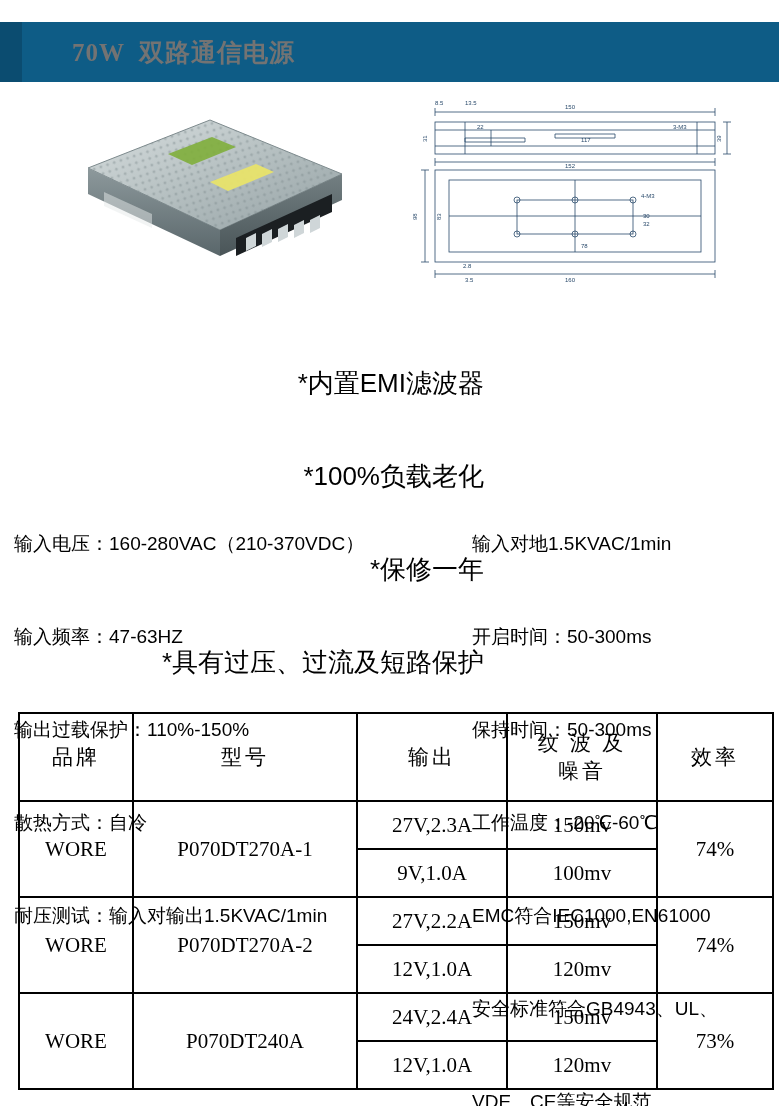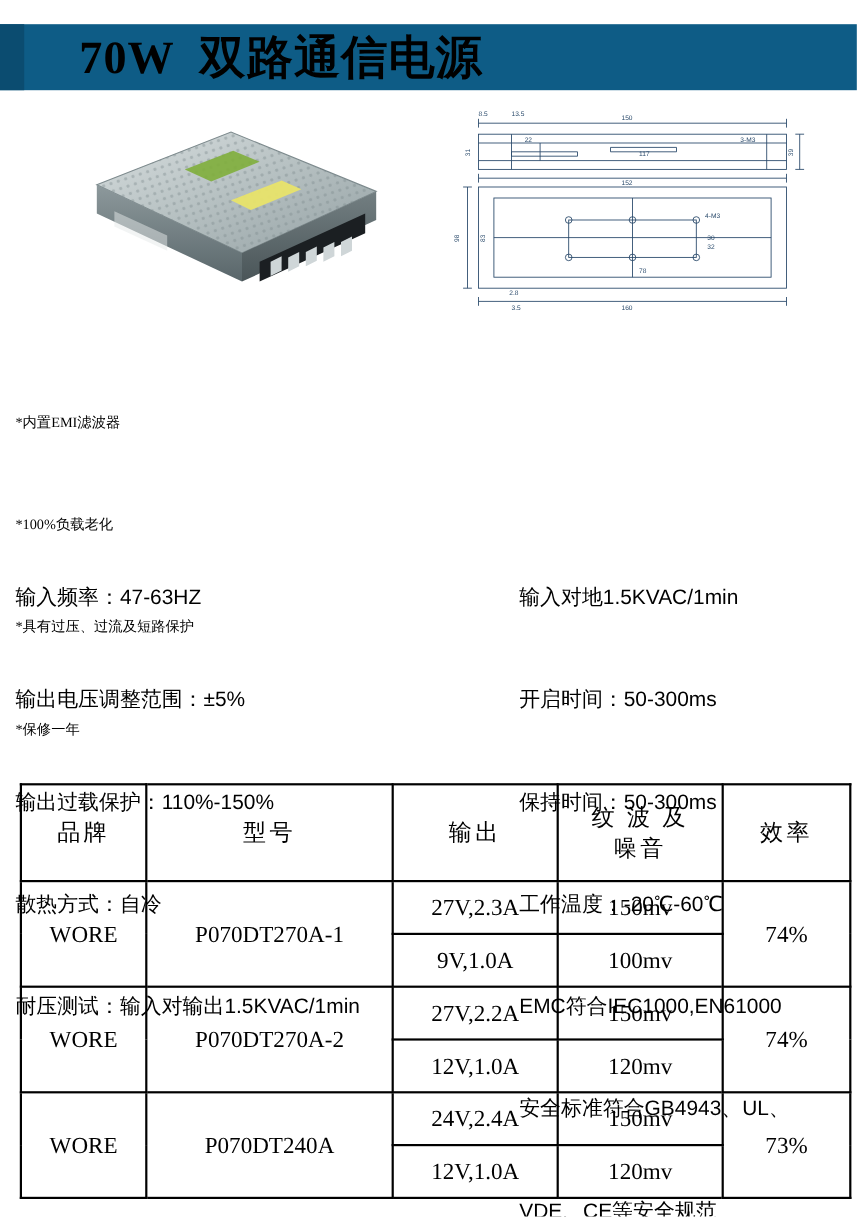"70W 双路通信电源" .header-title { color: #000000 -> #737373; font-size: 42px -> 25px }
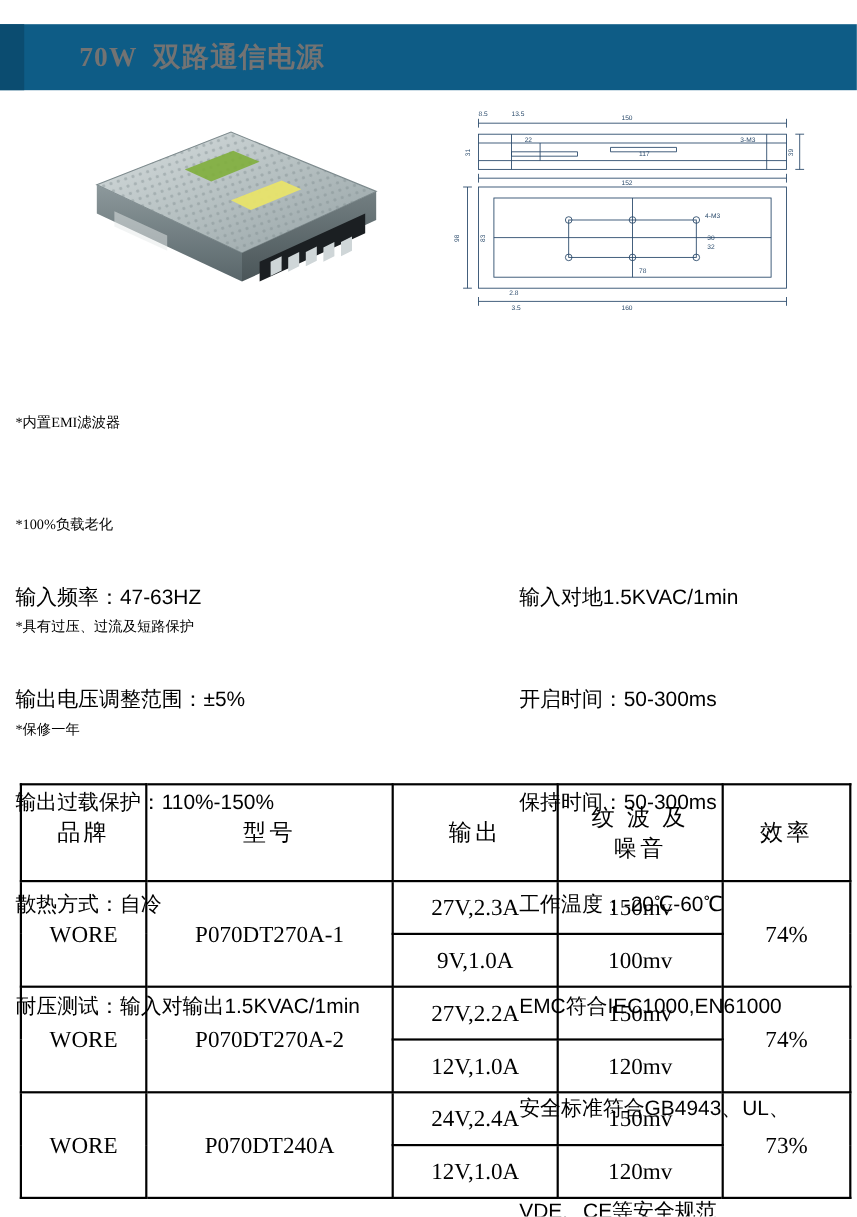"*内置EMI滤波器" .features { font-family: Liberation Serif, serif -> Liberation Sans, sans-serif; font-size: 13px -> 26px; text-align: none -> right }
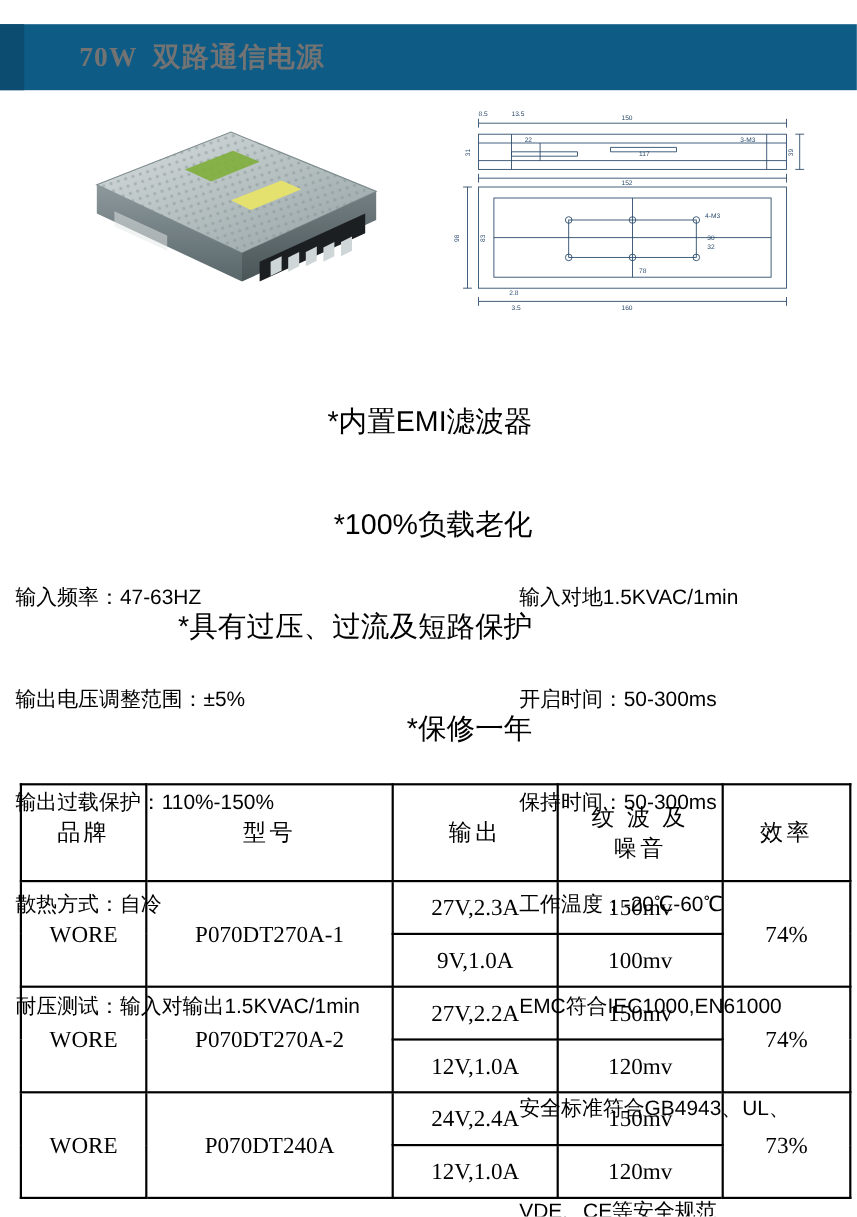"输入电压：160-280VAC（210-370VDC）" div { html: none -> <div>输入电压：160-280VAC（210-370VDC）</div> }
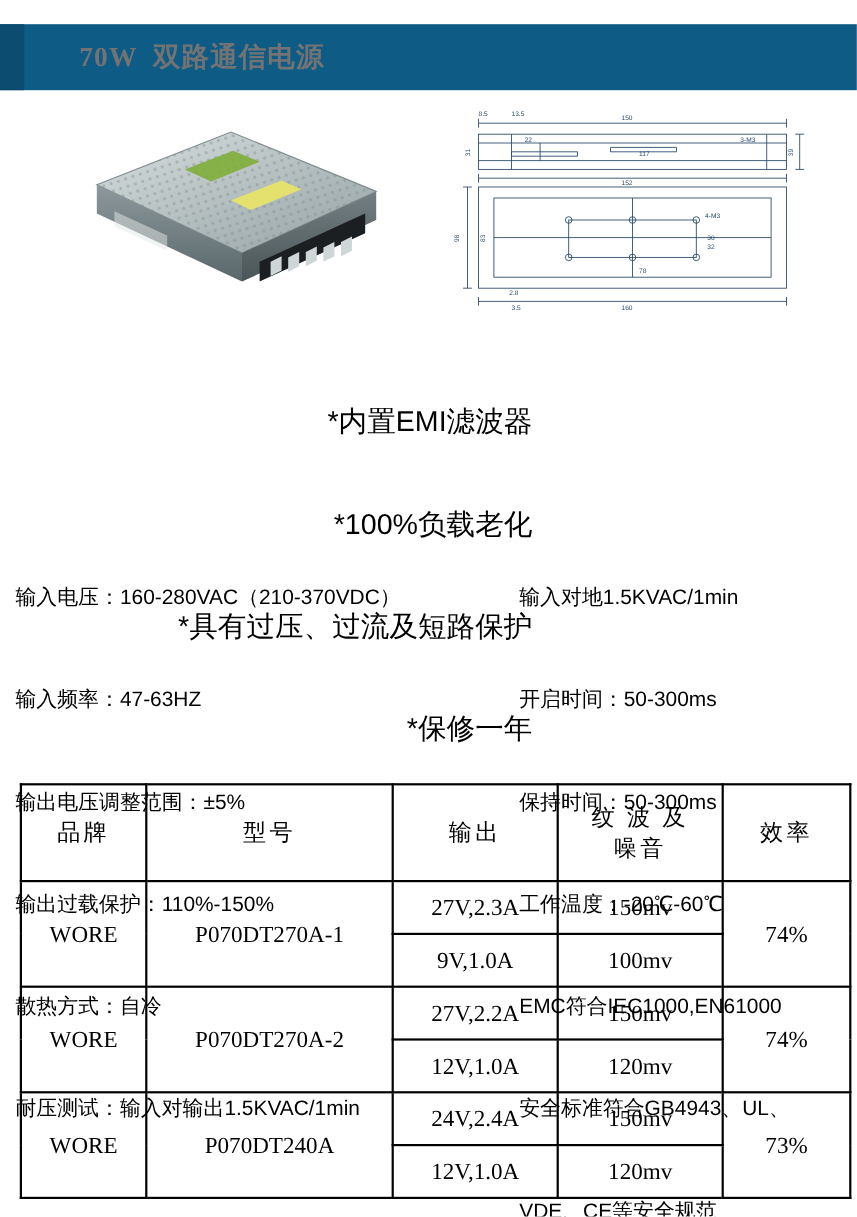"*具有过压、过流及短路保护" div { order: before "*保修一年" -> after "*保修一年" }
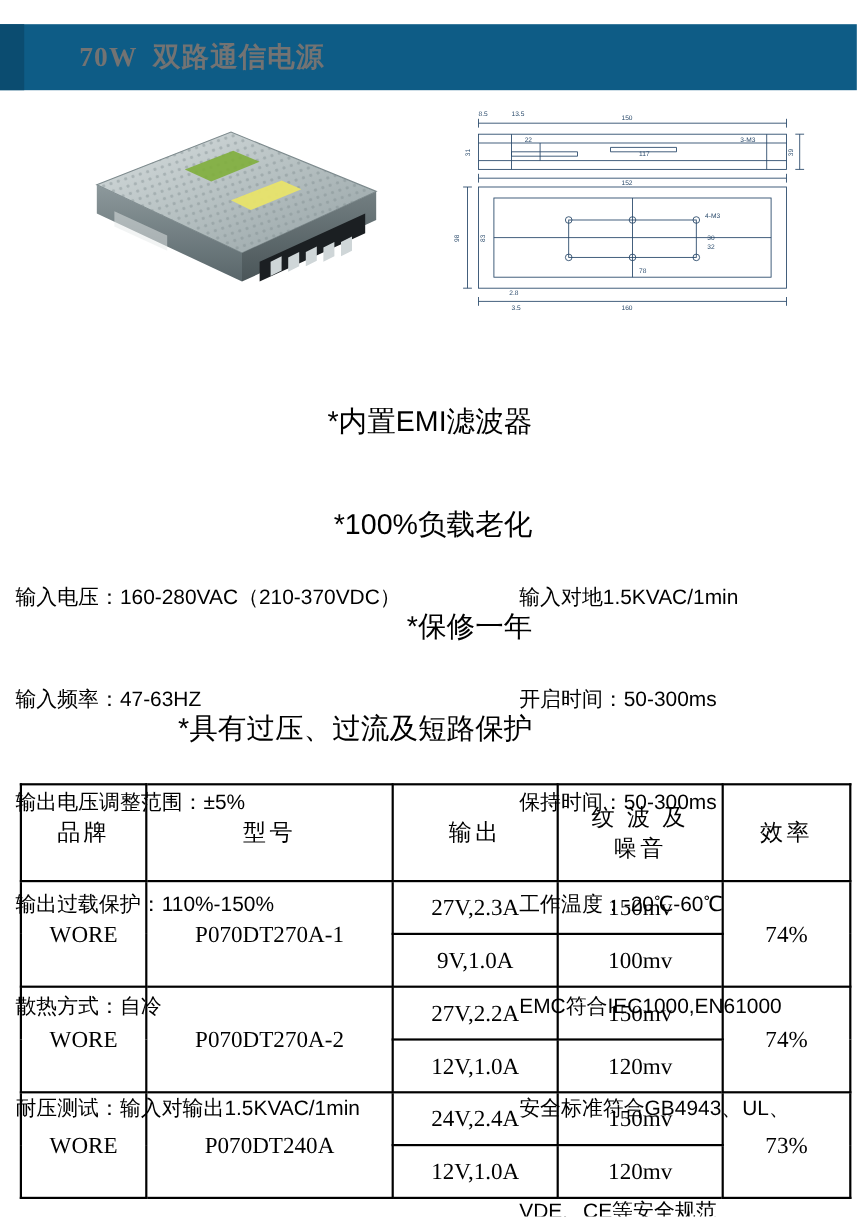"输出电压调整范围：±5%" div { html: <div>输出电压调整范围：±5%</div> -> none }
